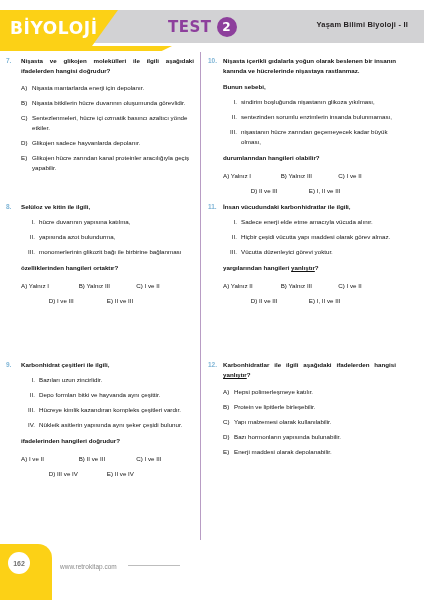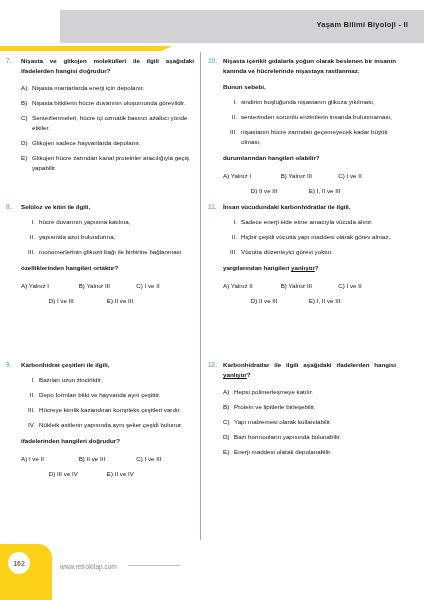"BİYOLOJİ" div.logo-band { html: none -> <div> <span>BİYOLOJİ</span> </div> }
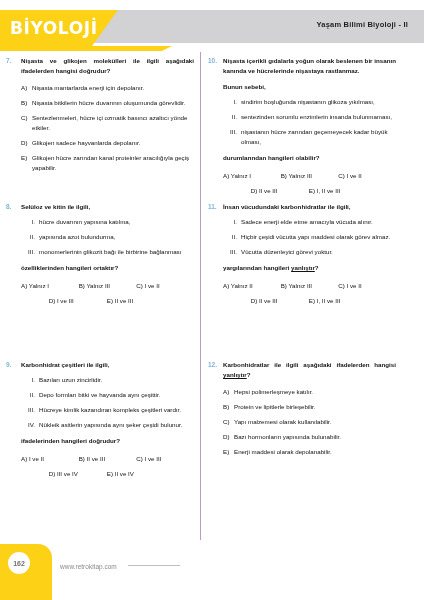"TEST" div.test-badge { html: none -> <div> <span>TEST</span> <span>2</span> </div> }
